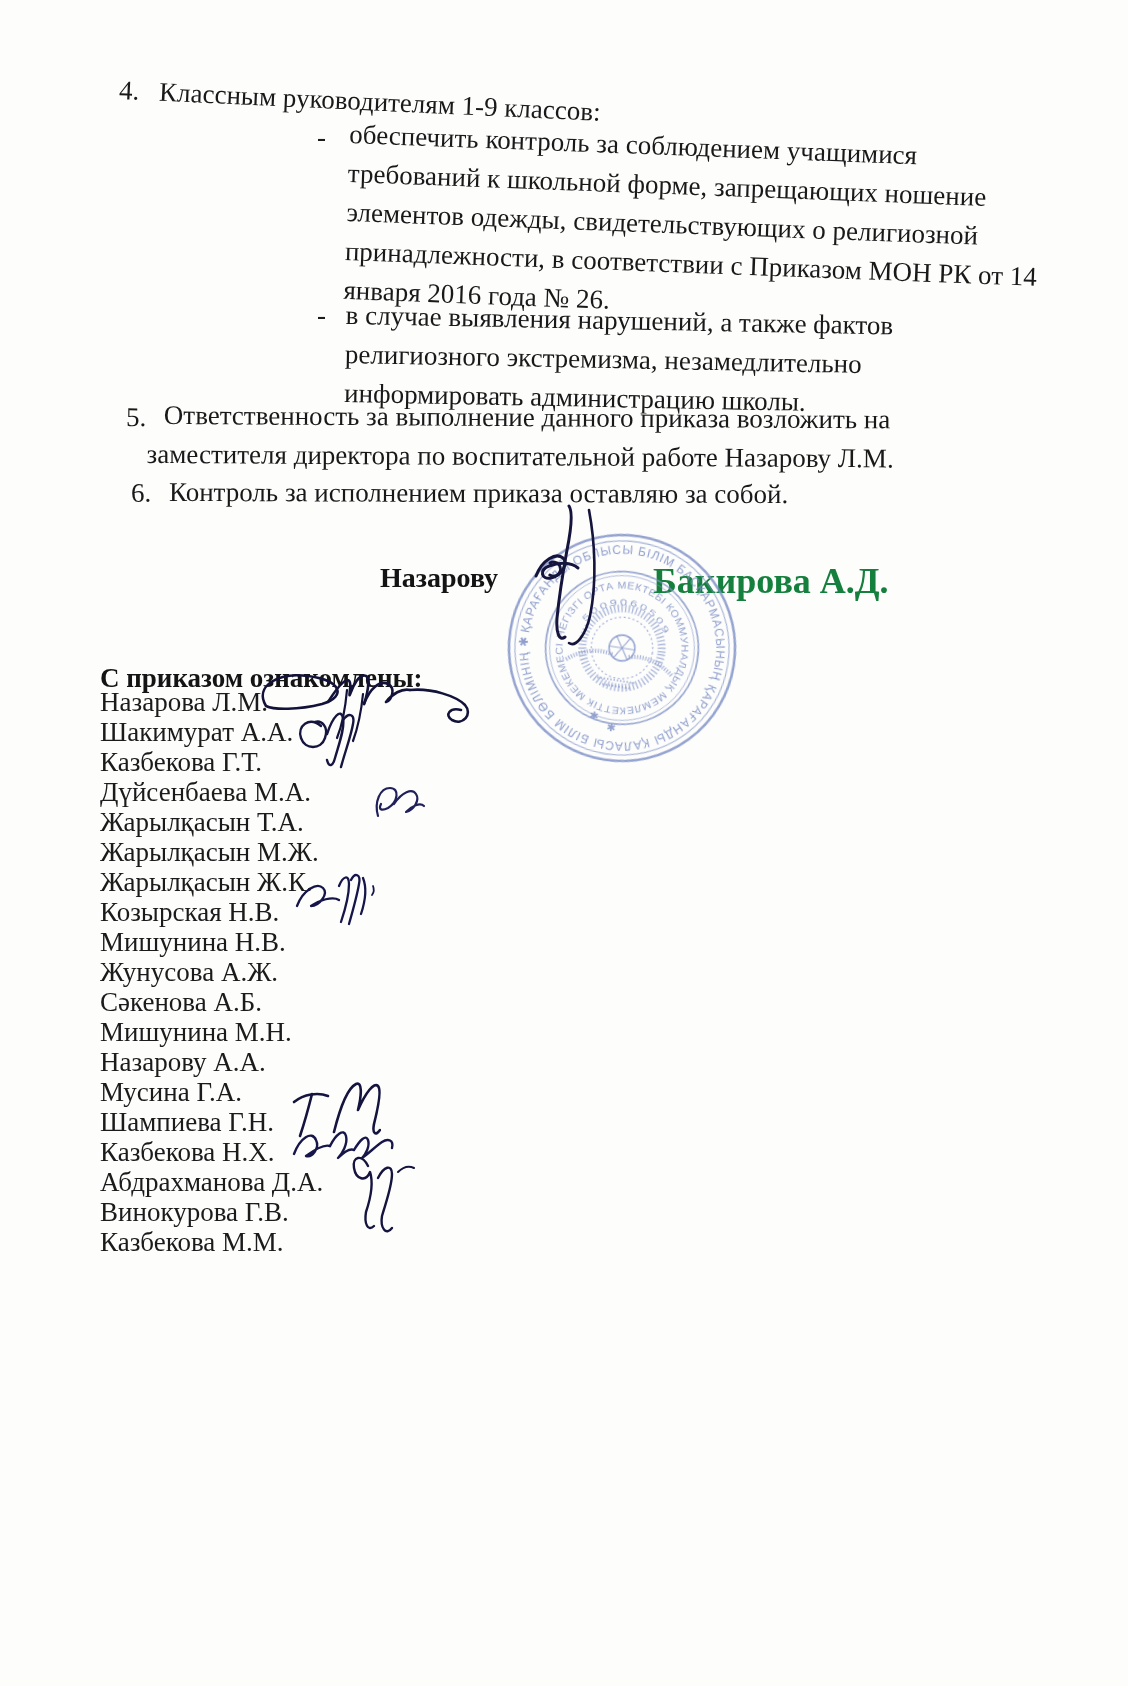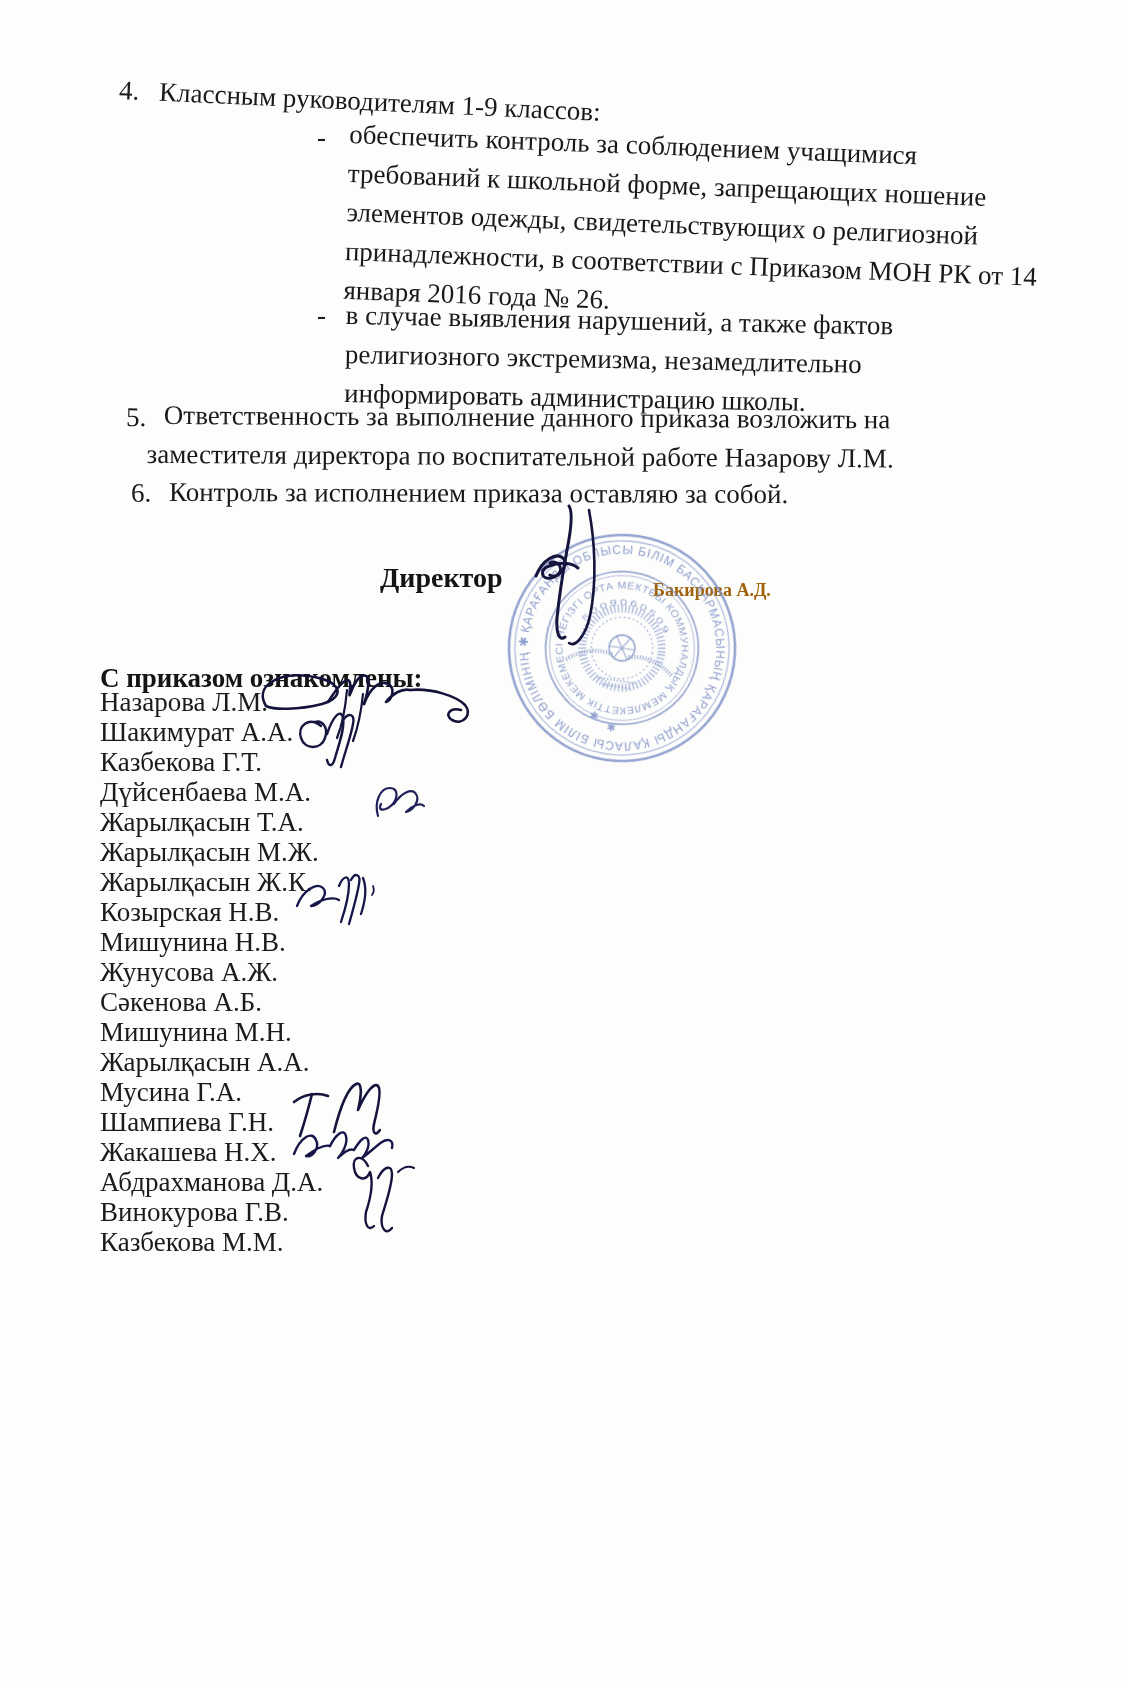"Директор" div.abs { text: Директор -> Назарову }
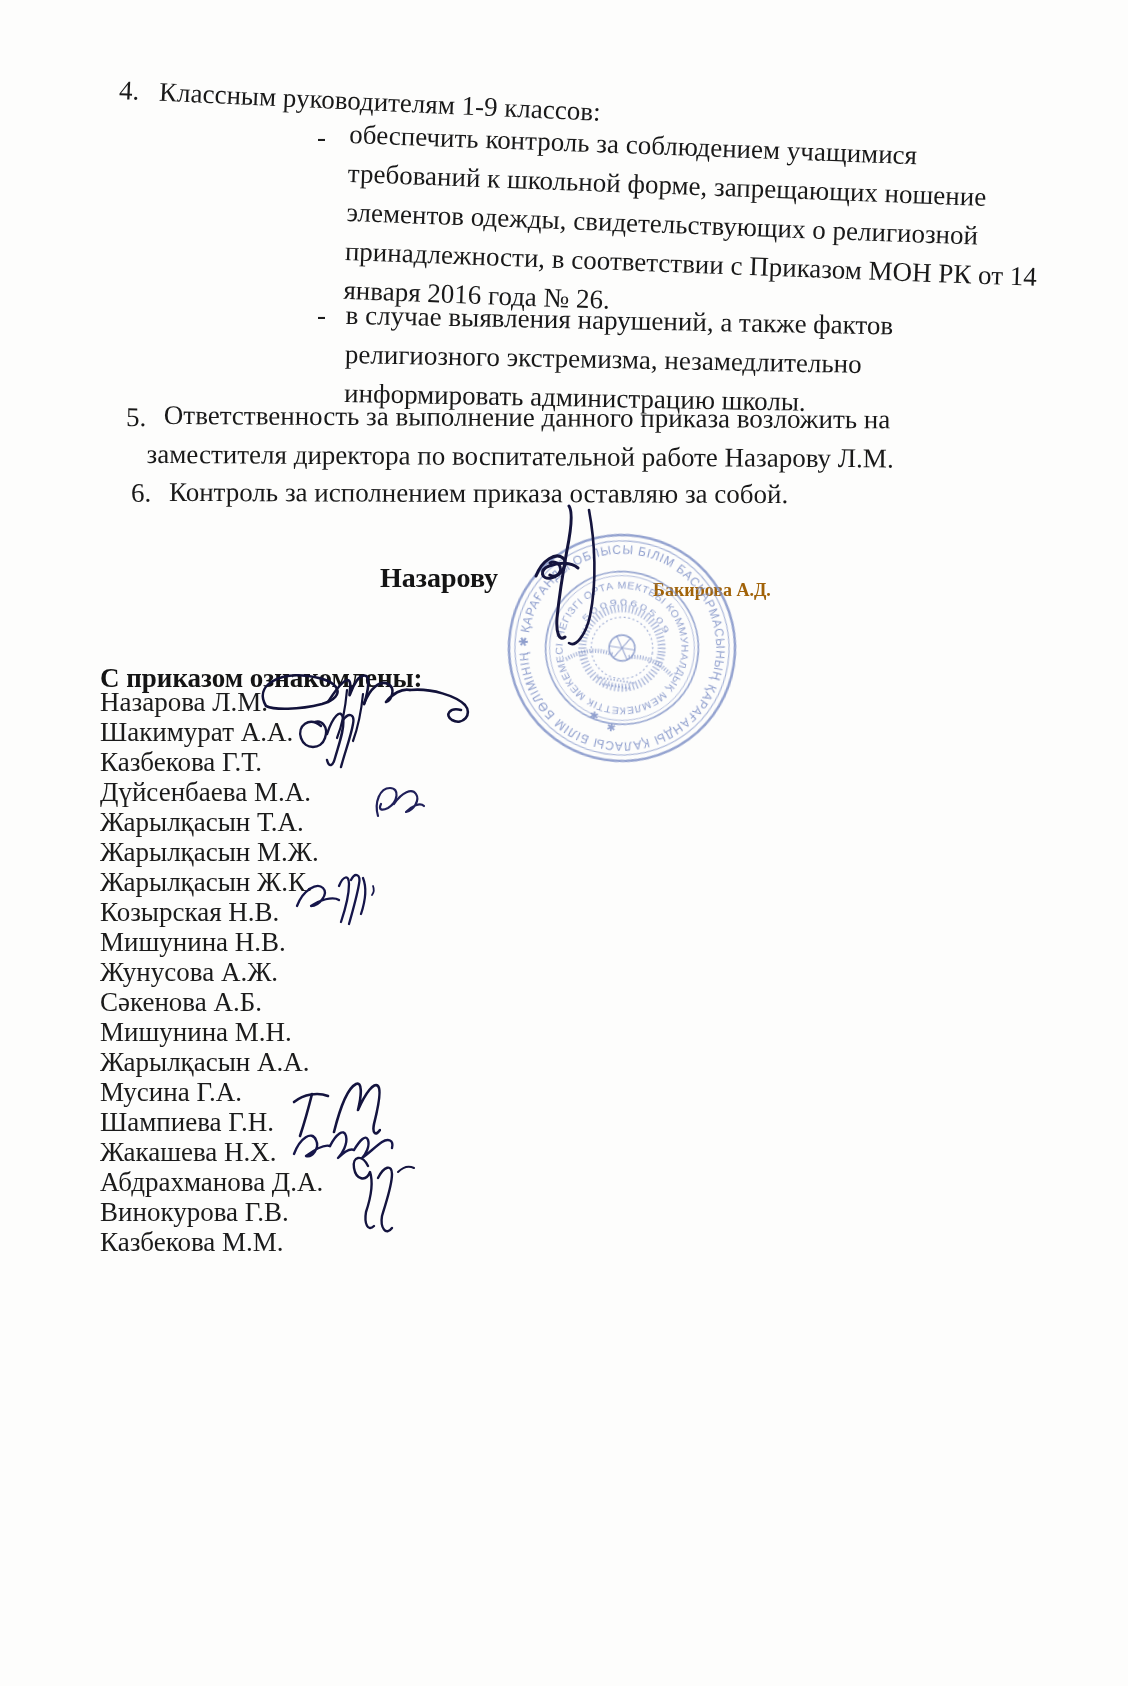"Бакирова А.Д." .dir-name { color: #a16207 -> #15803d; font-size: 18px -> 36px; margin-top: 20px -> none }
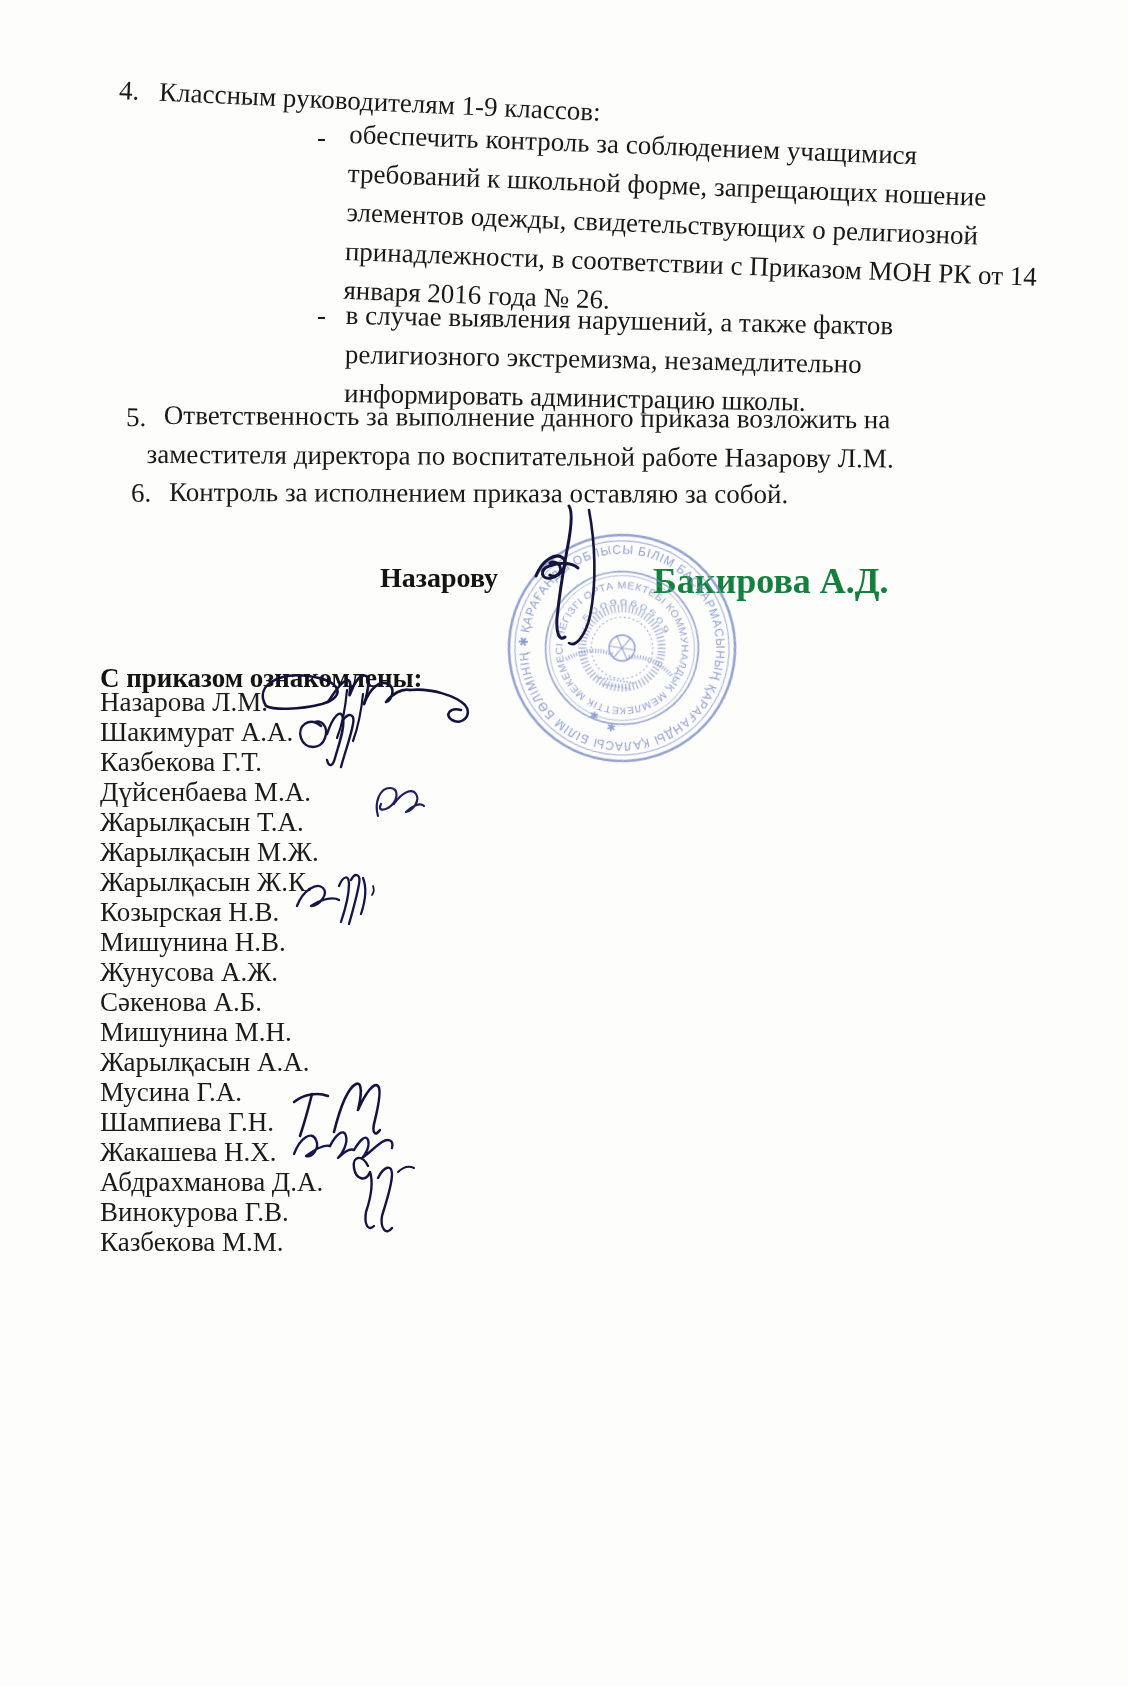"Жарылқасын А.А." div.signer { text: Жарылқасын -> Назарову }
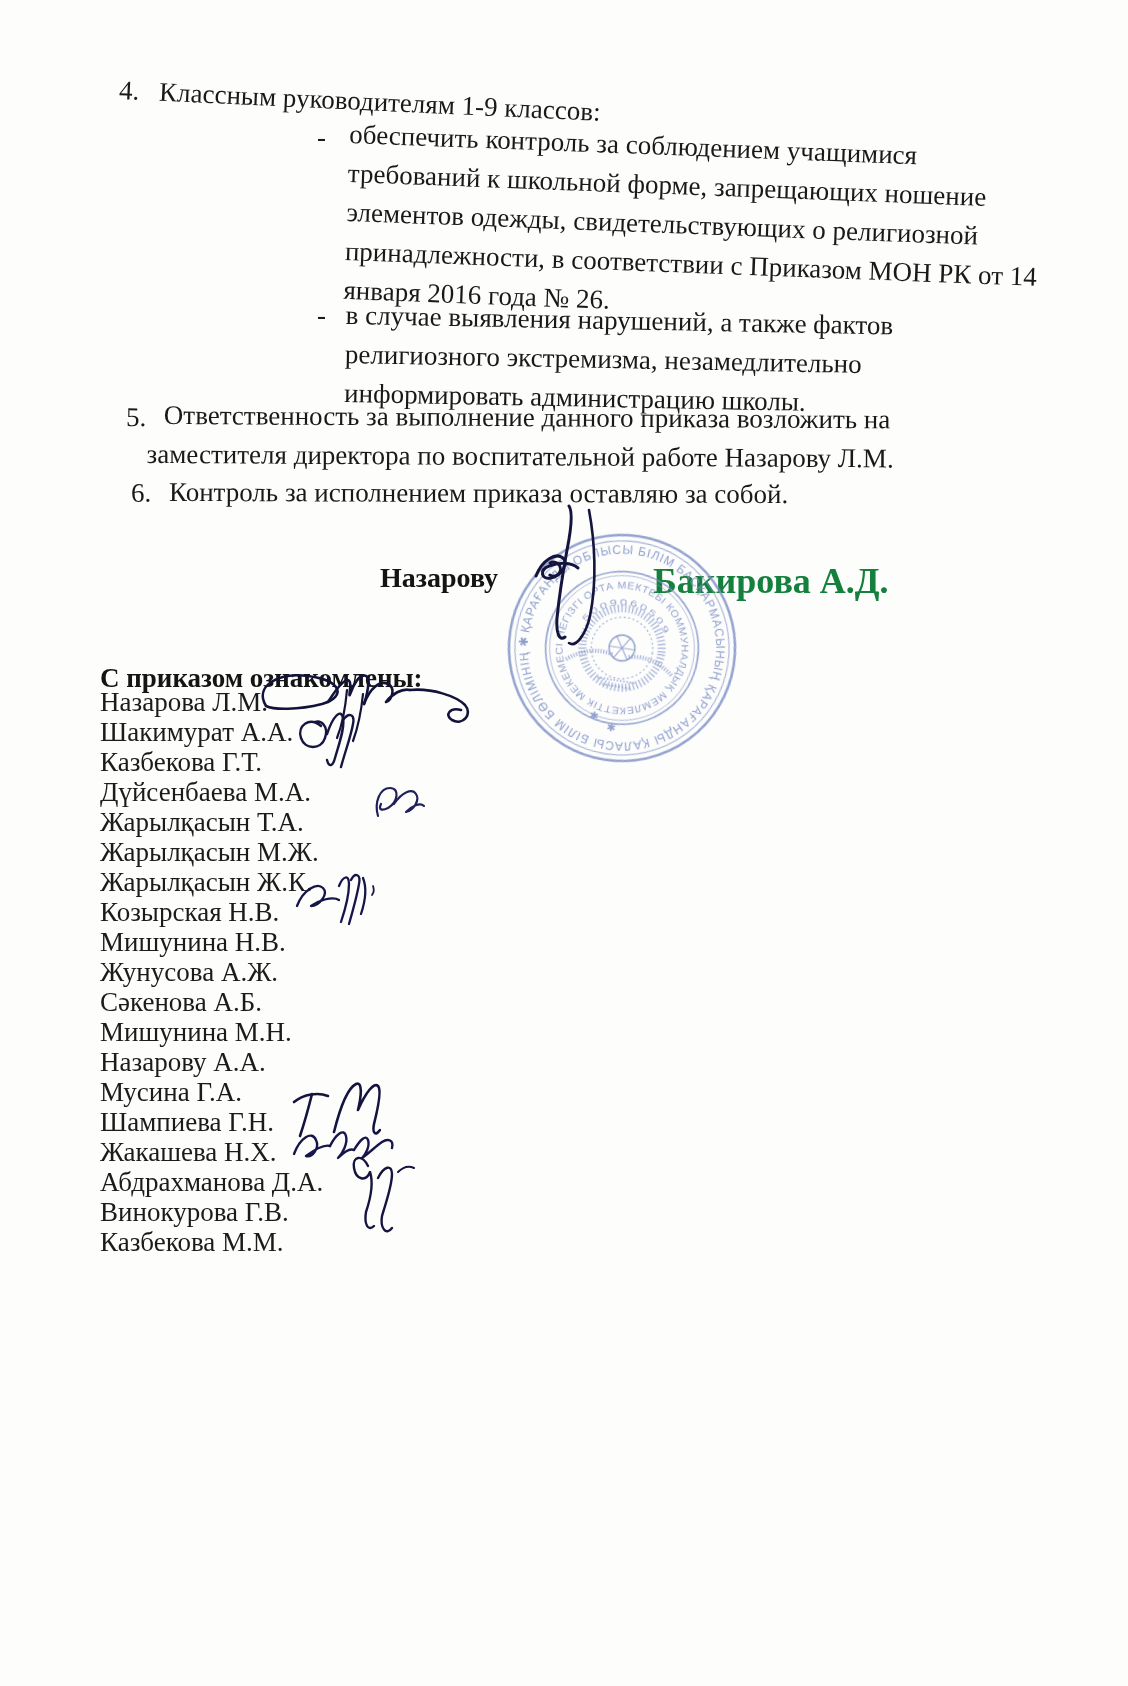"Жакашева Н.Х." div.signer { text: Жакашева -> Казбекова }
